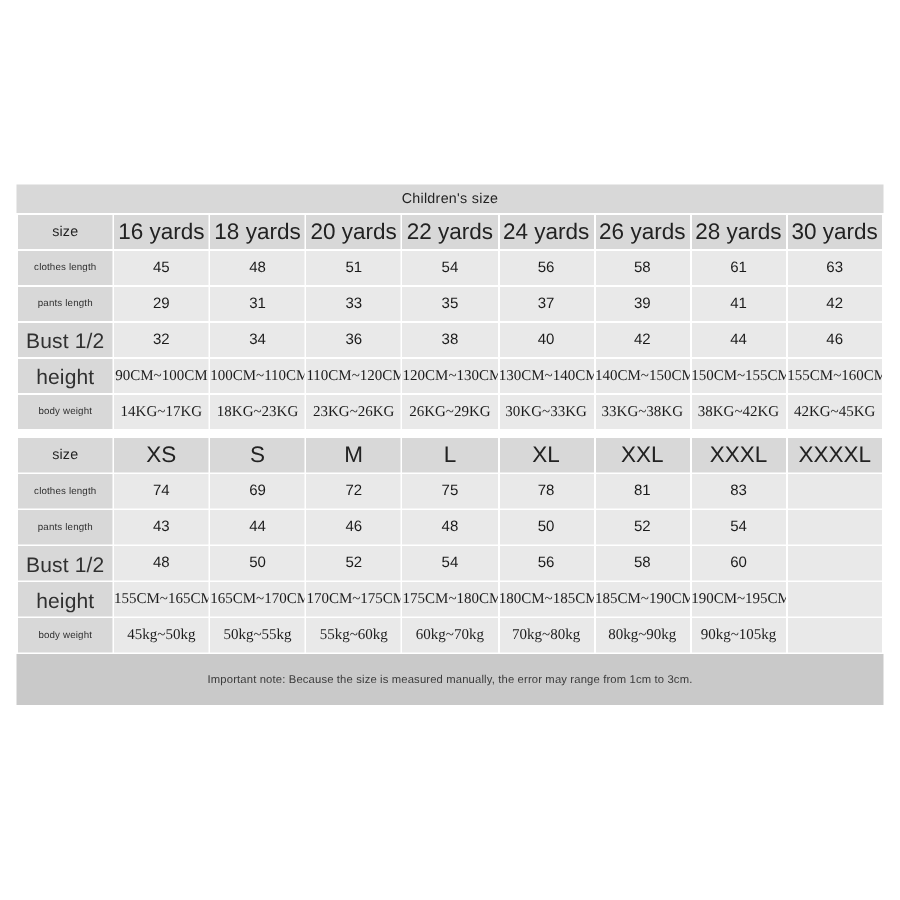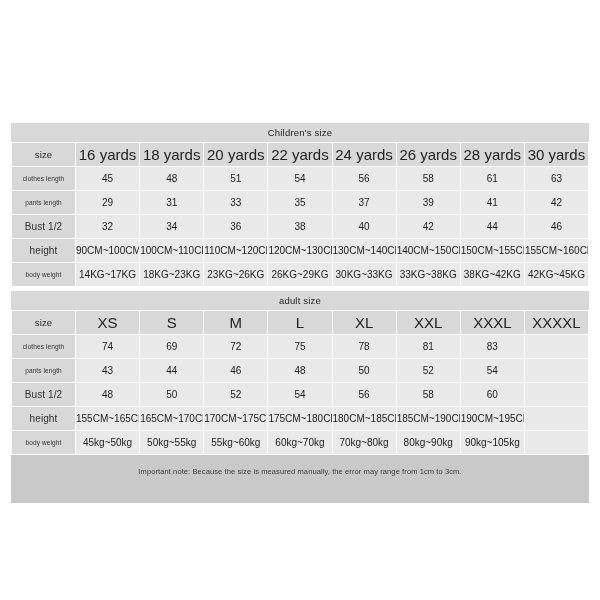"Bust 1/2" table.size-table td.rowlab.big { font-size: 10px -> 14px }
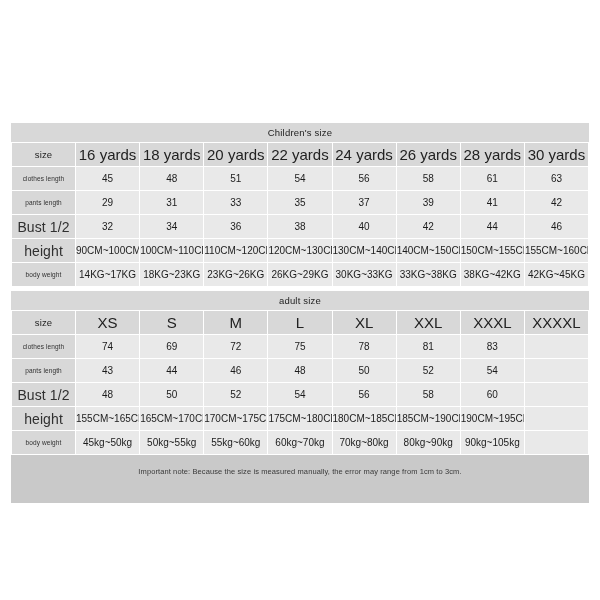"90CM~100CM" table.size-table td.val-small { font-family: none -> Liberation Serif, serif }
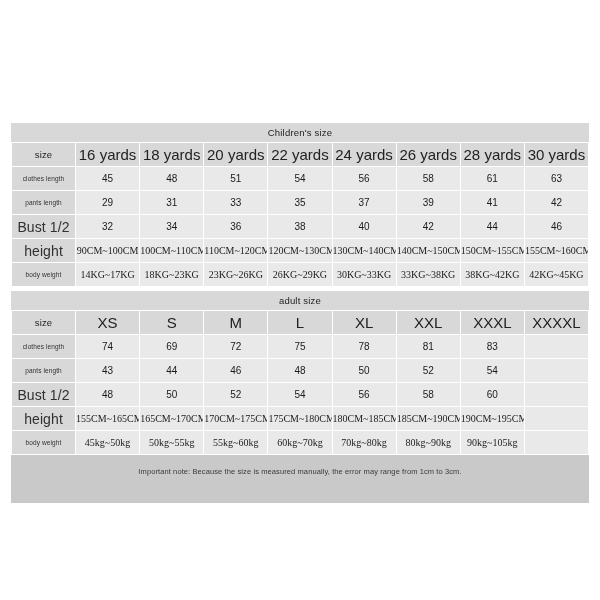"adult size" div.section-title { html: <div>adult size</div> -> none }
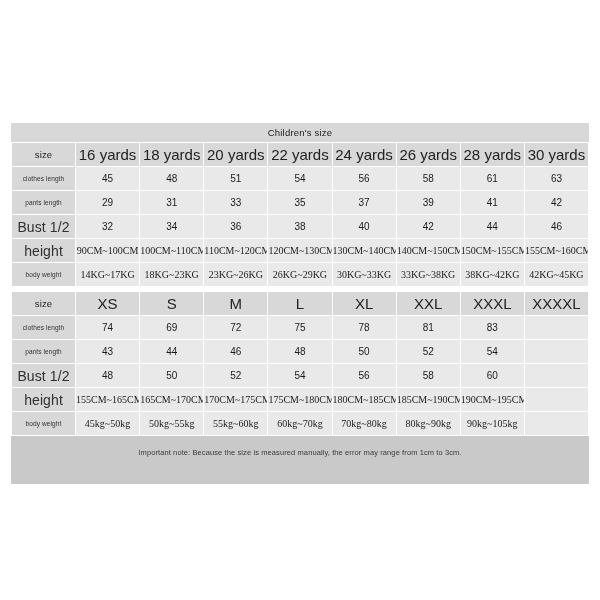"Important note: Because the size" .note { height: 48px -> 34px }
